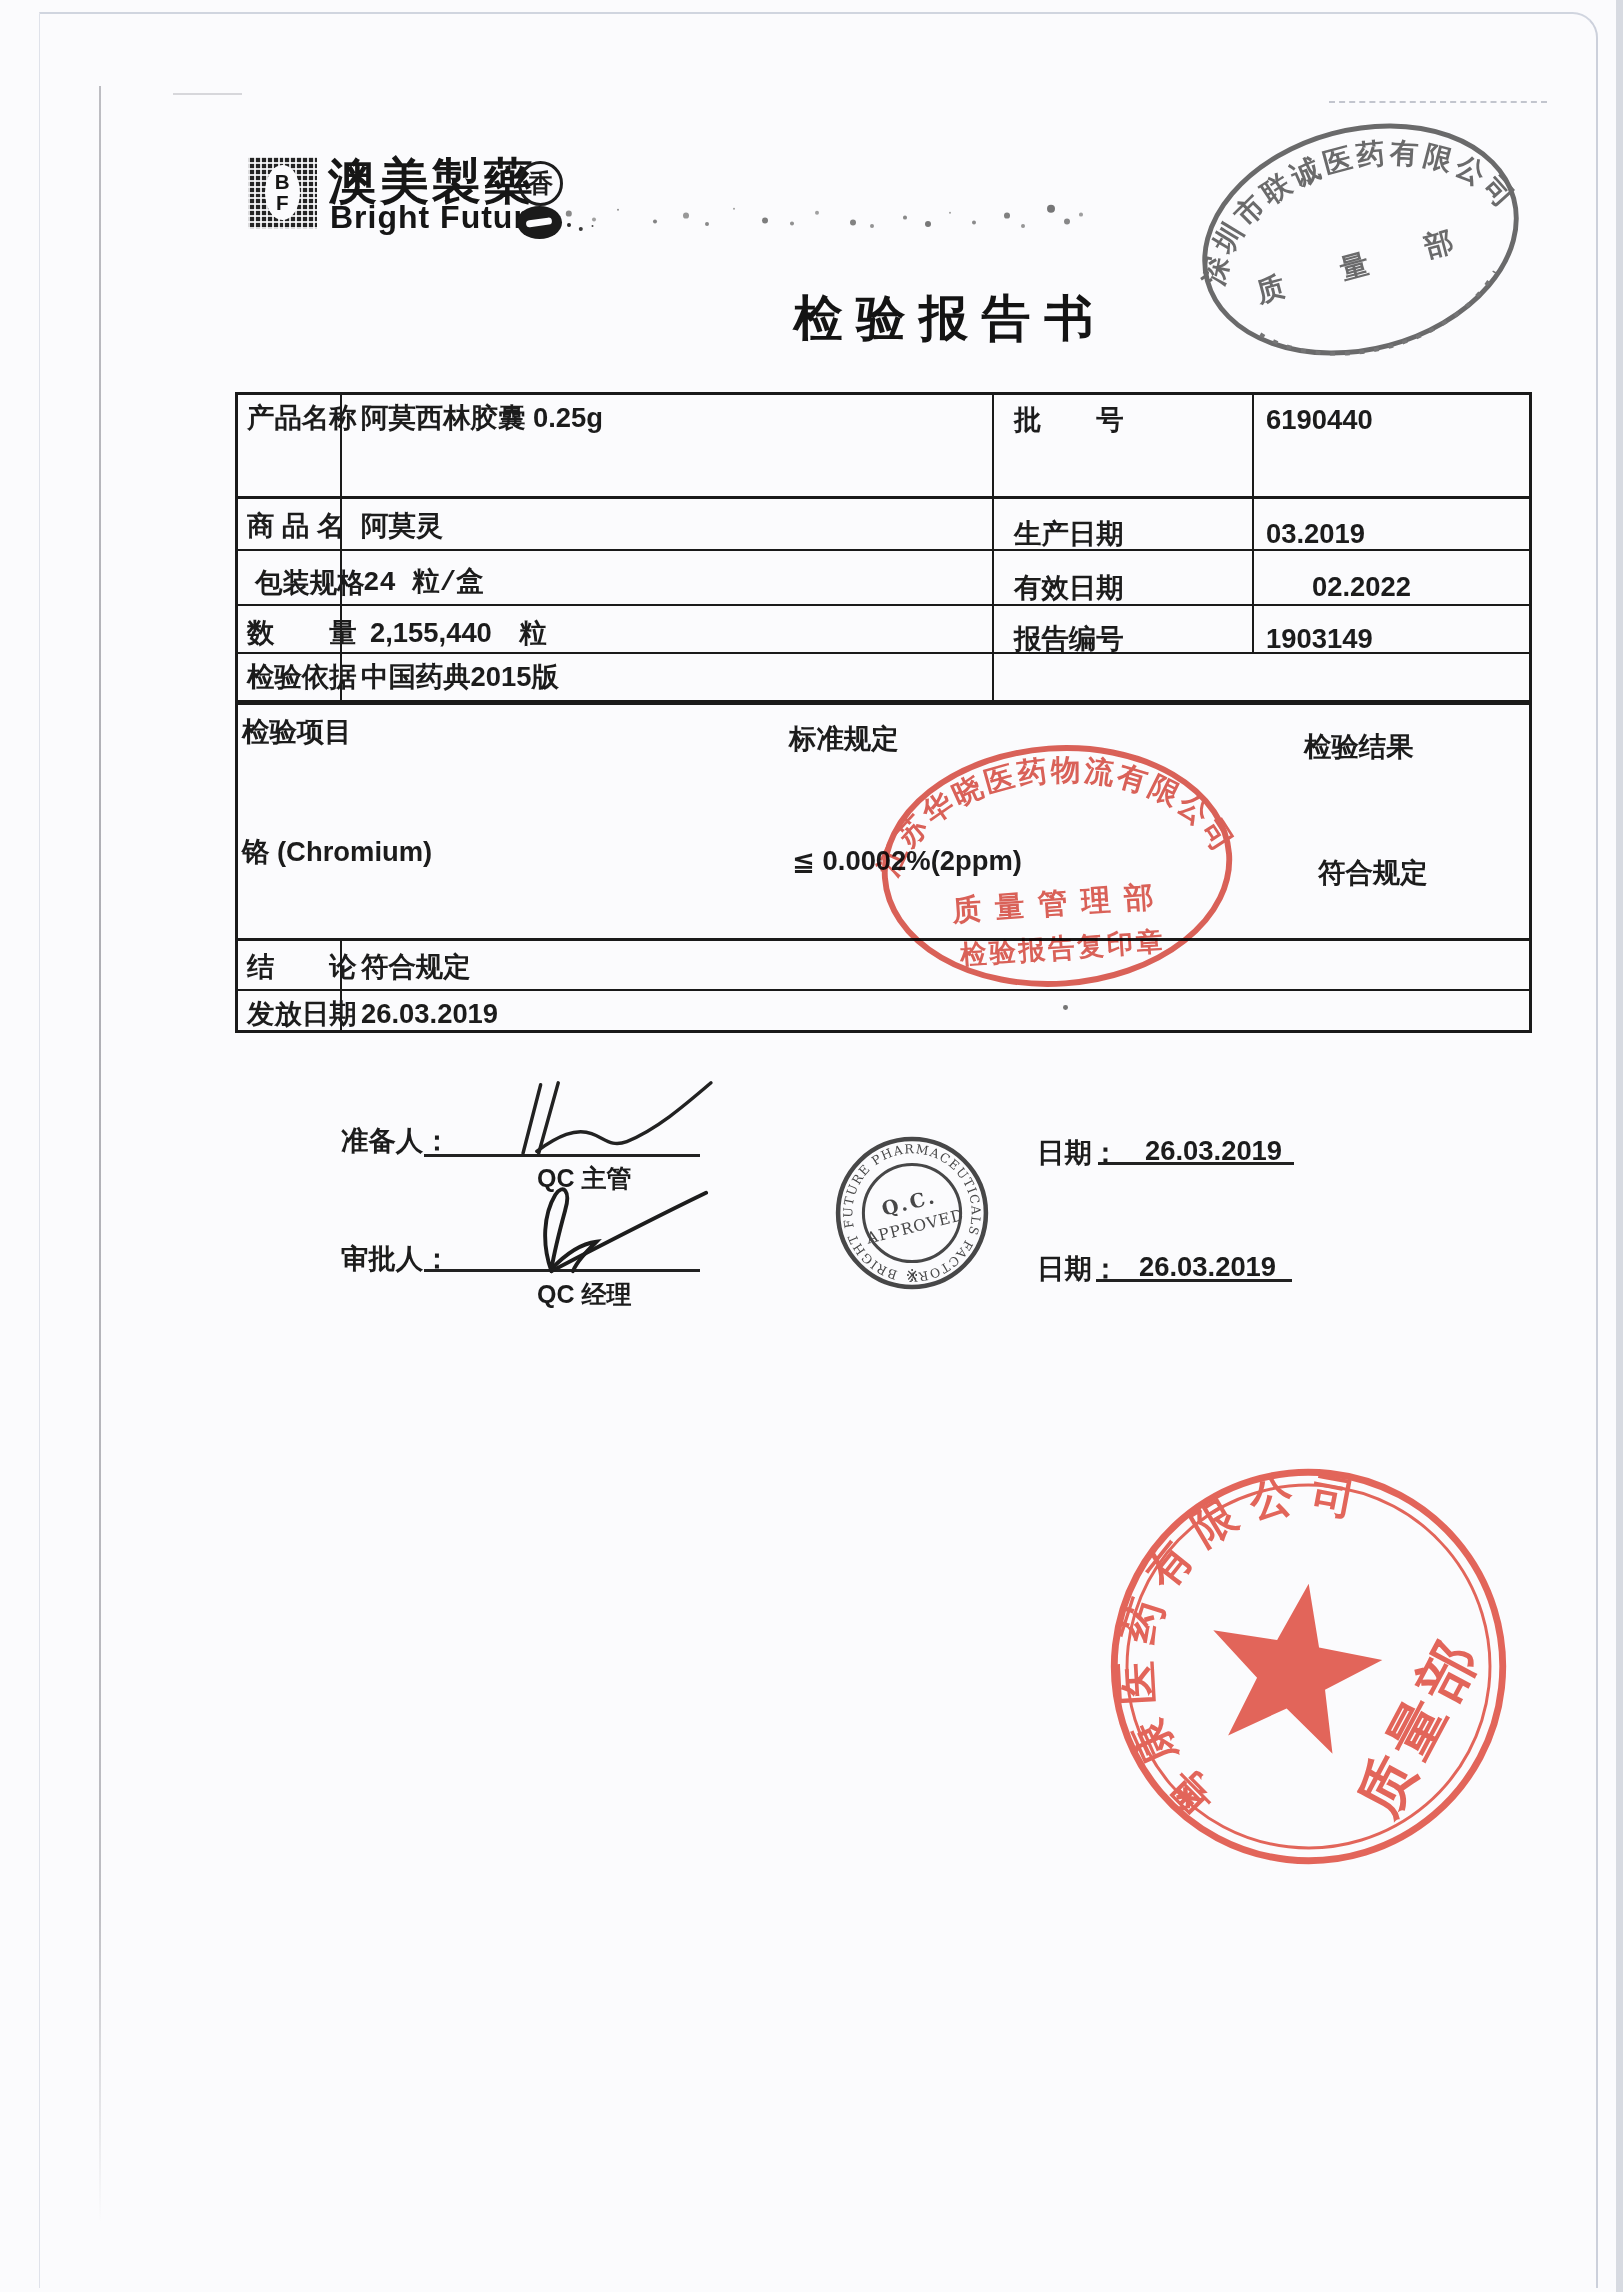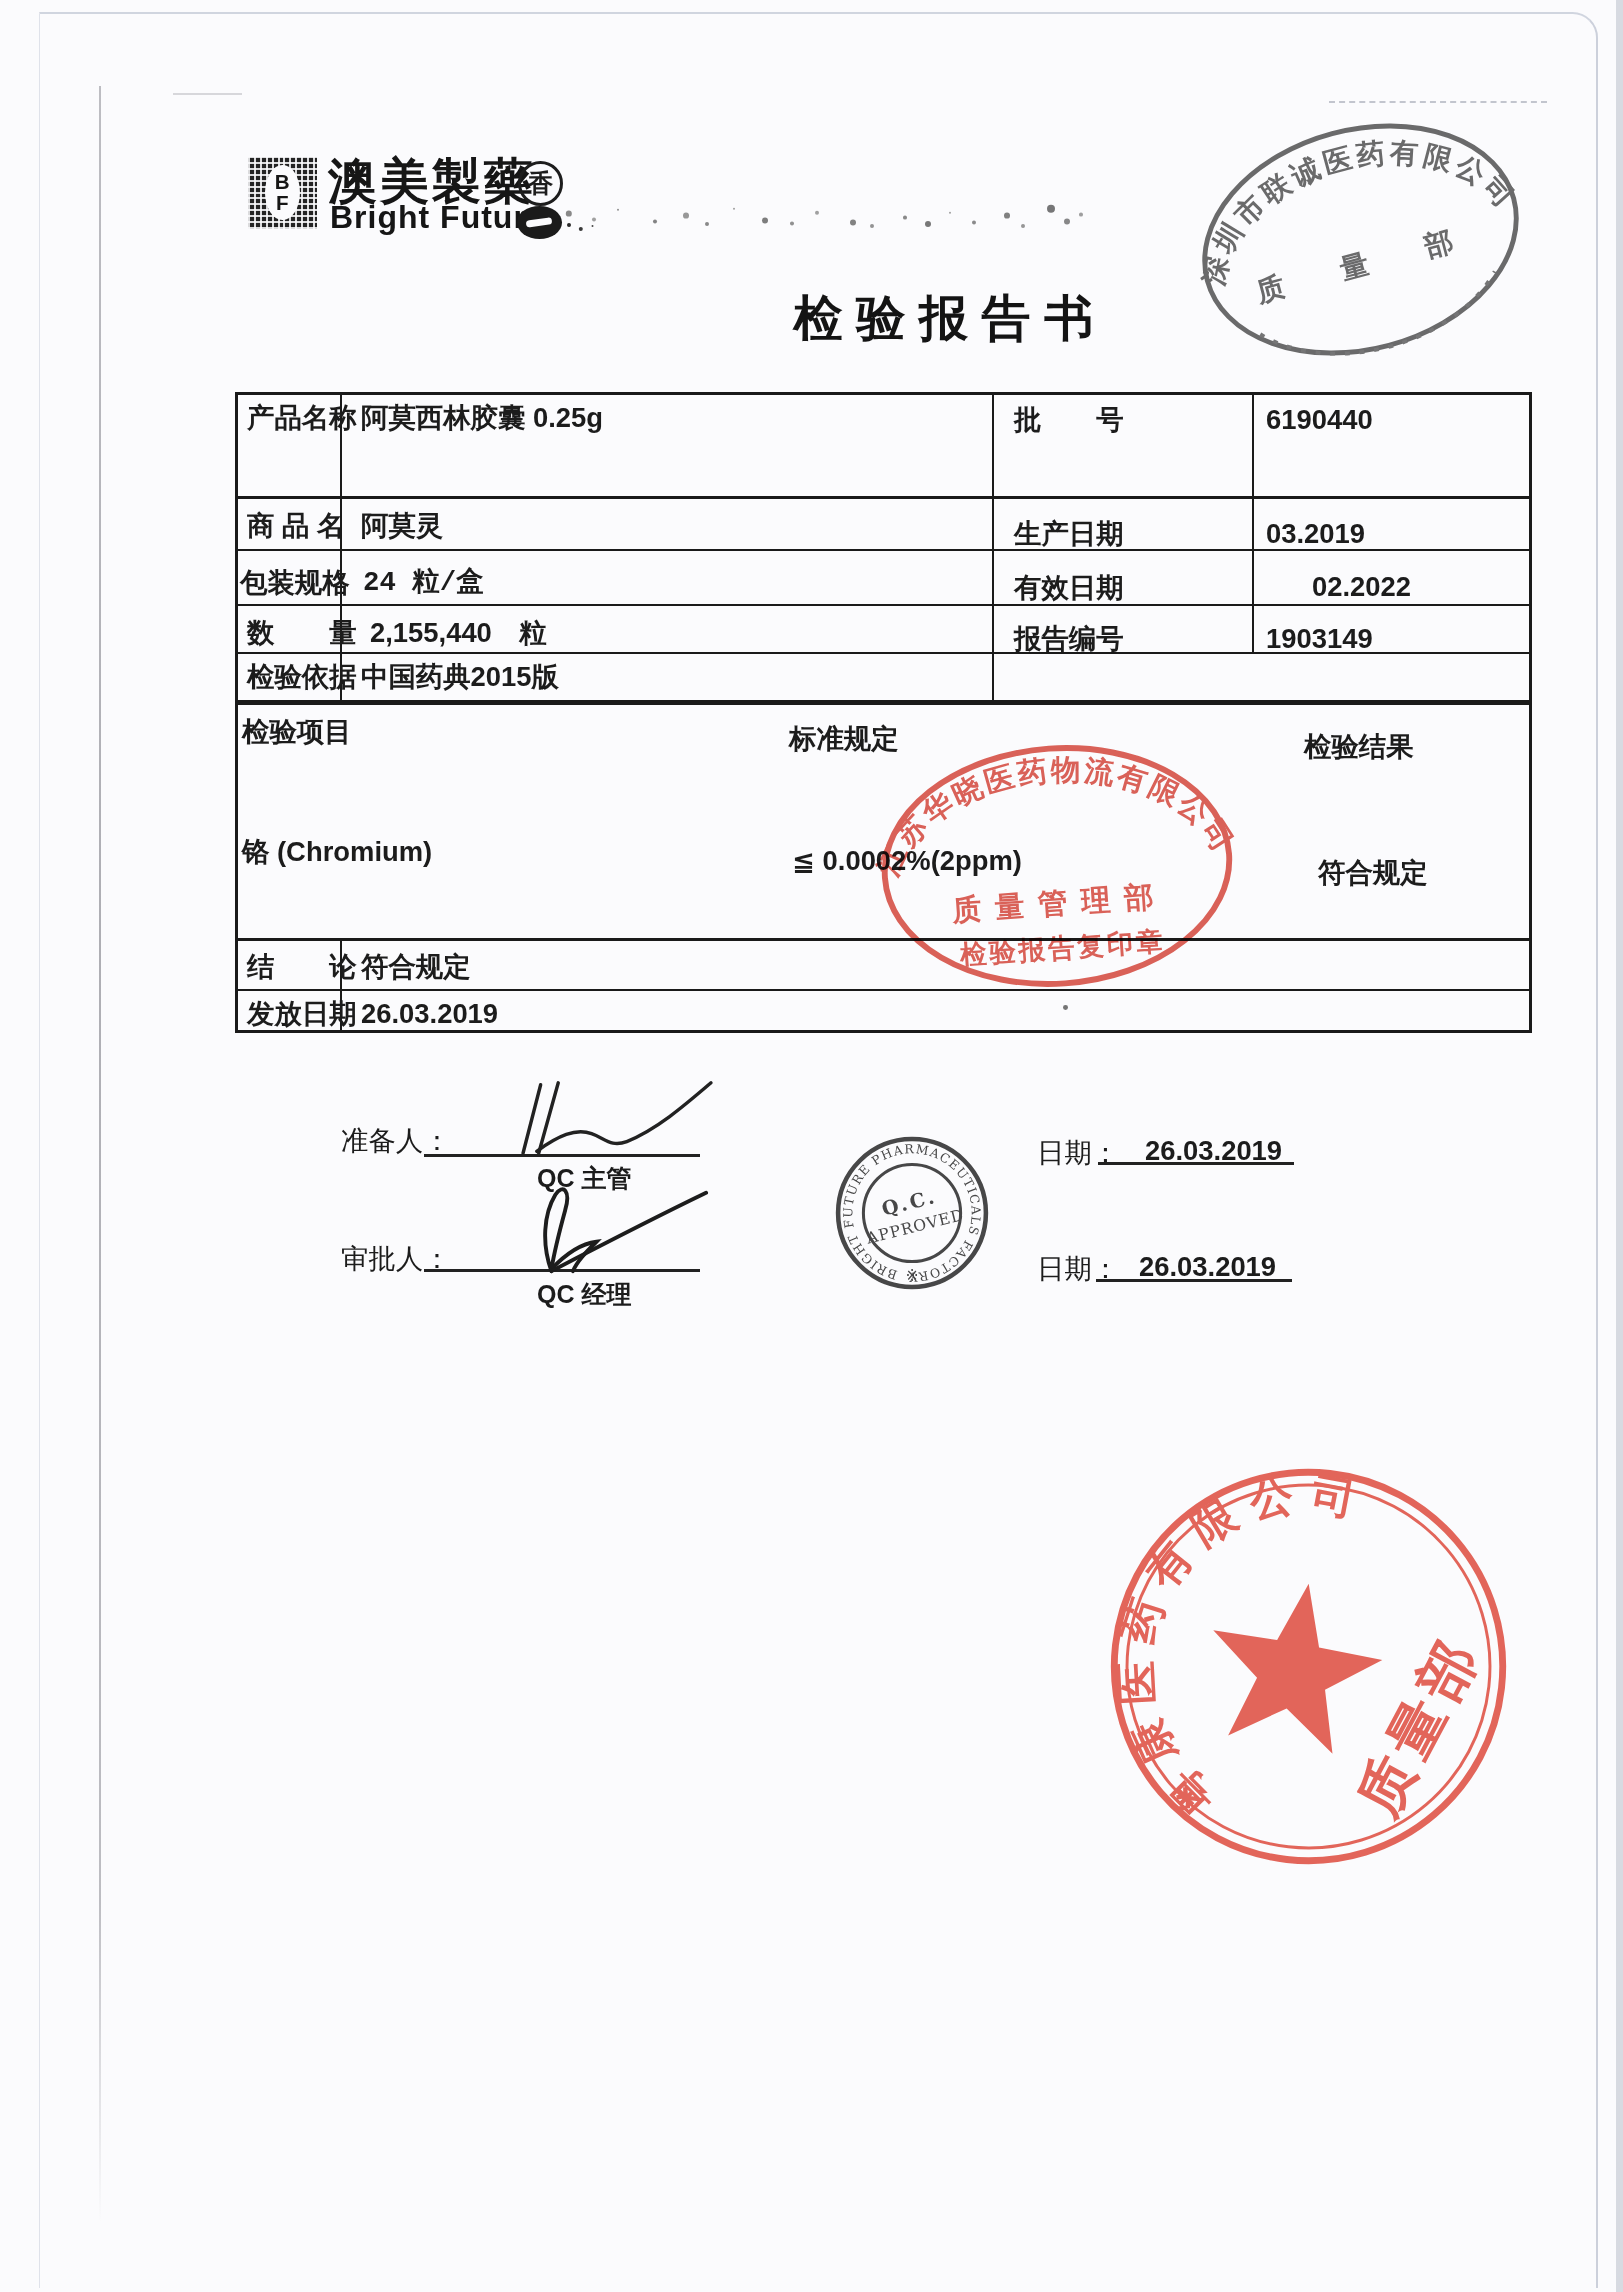"包装规格" div.txt { left: 240px -> 255px }
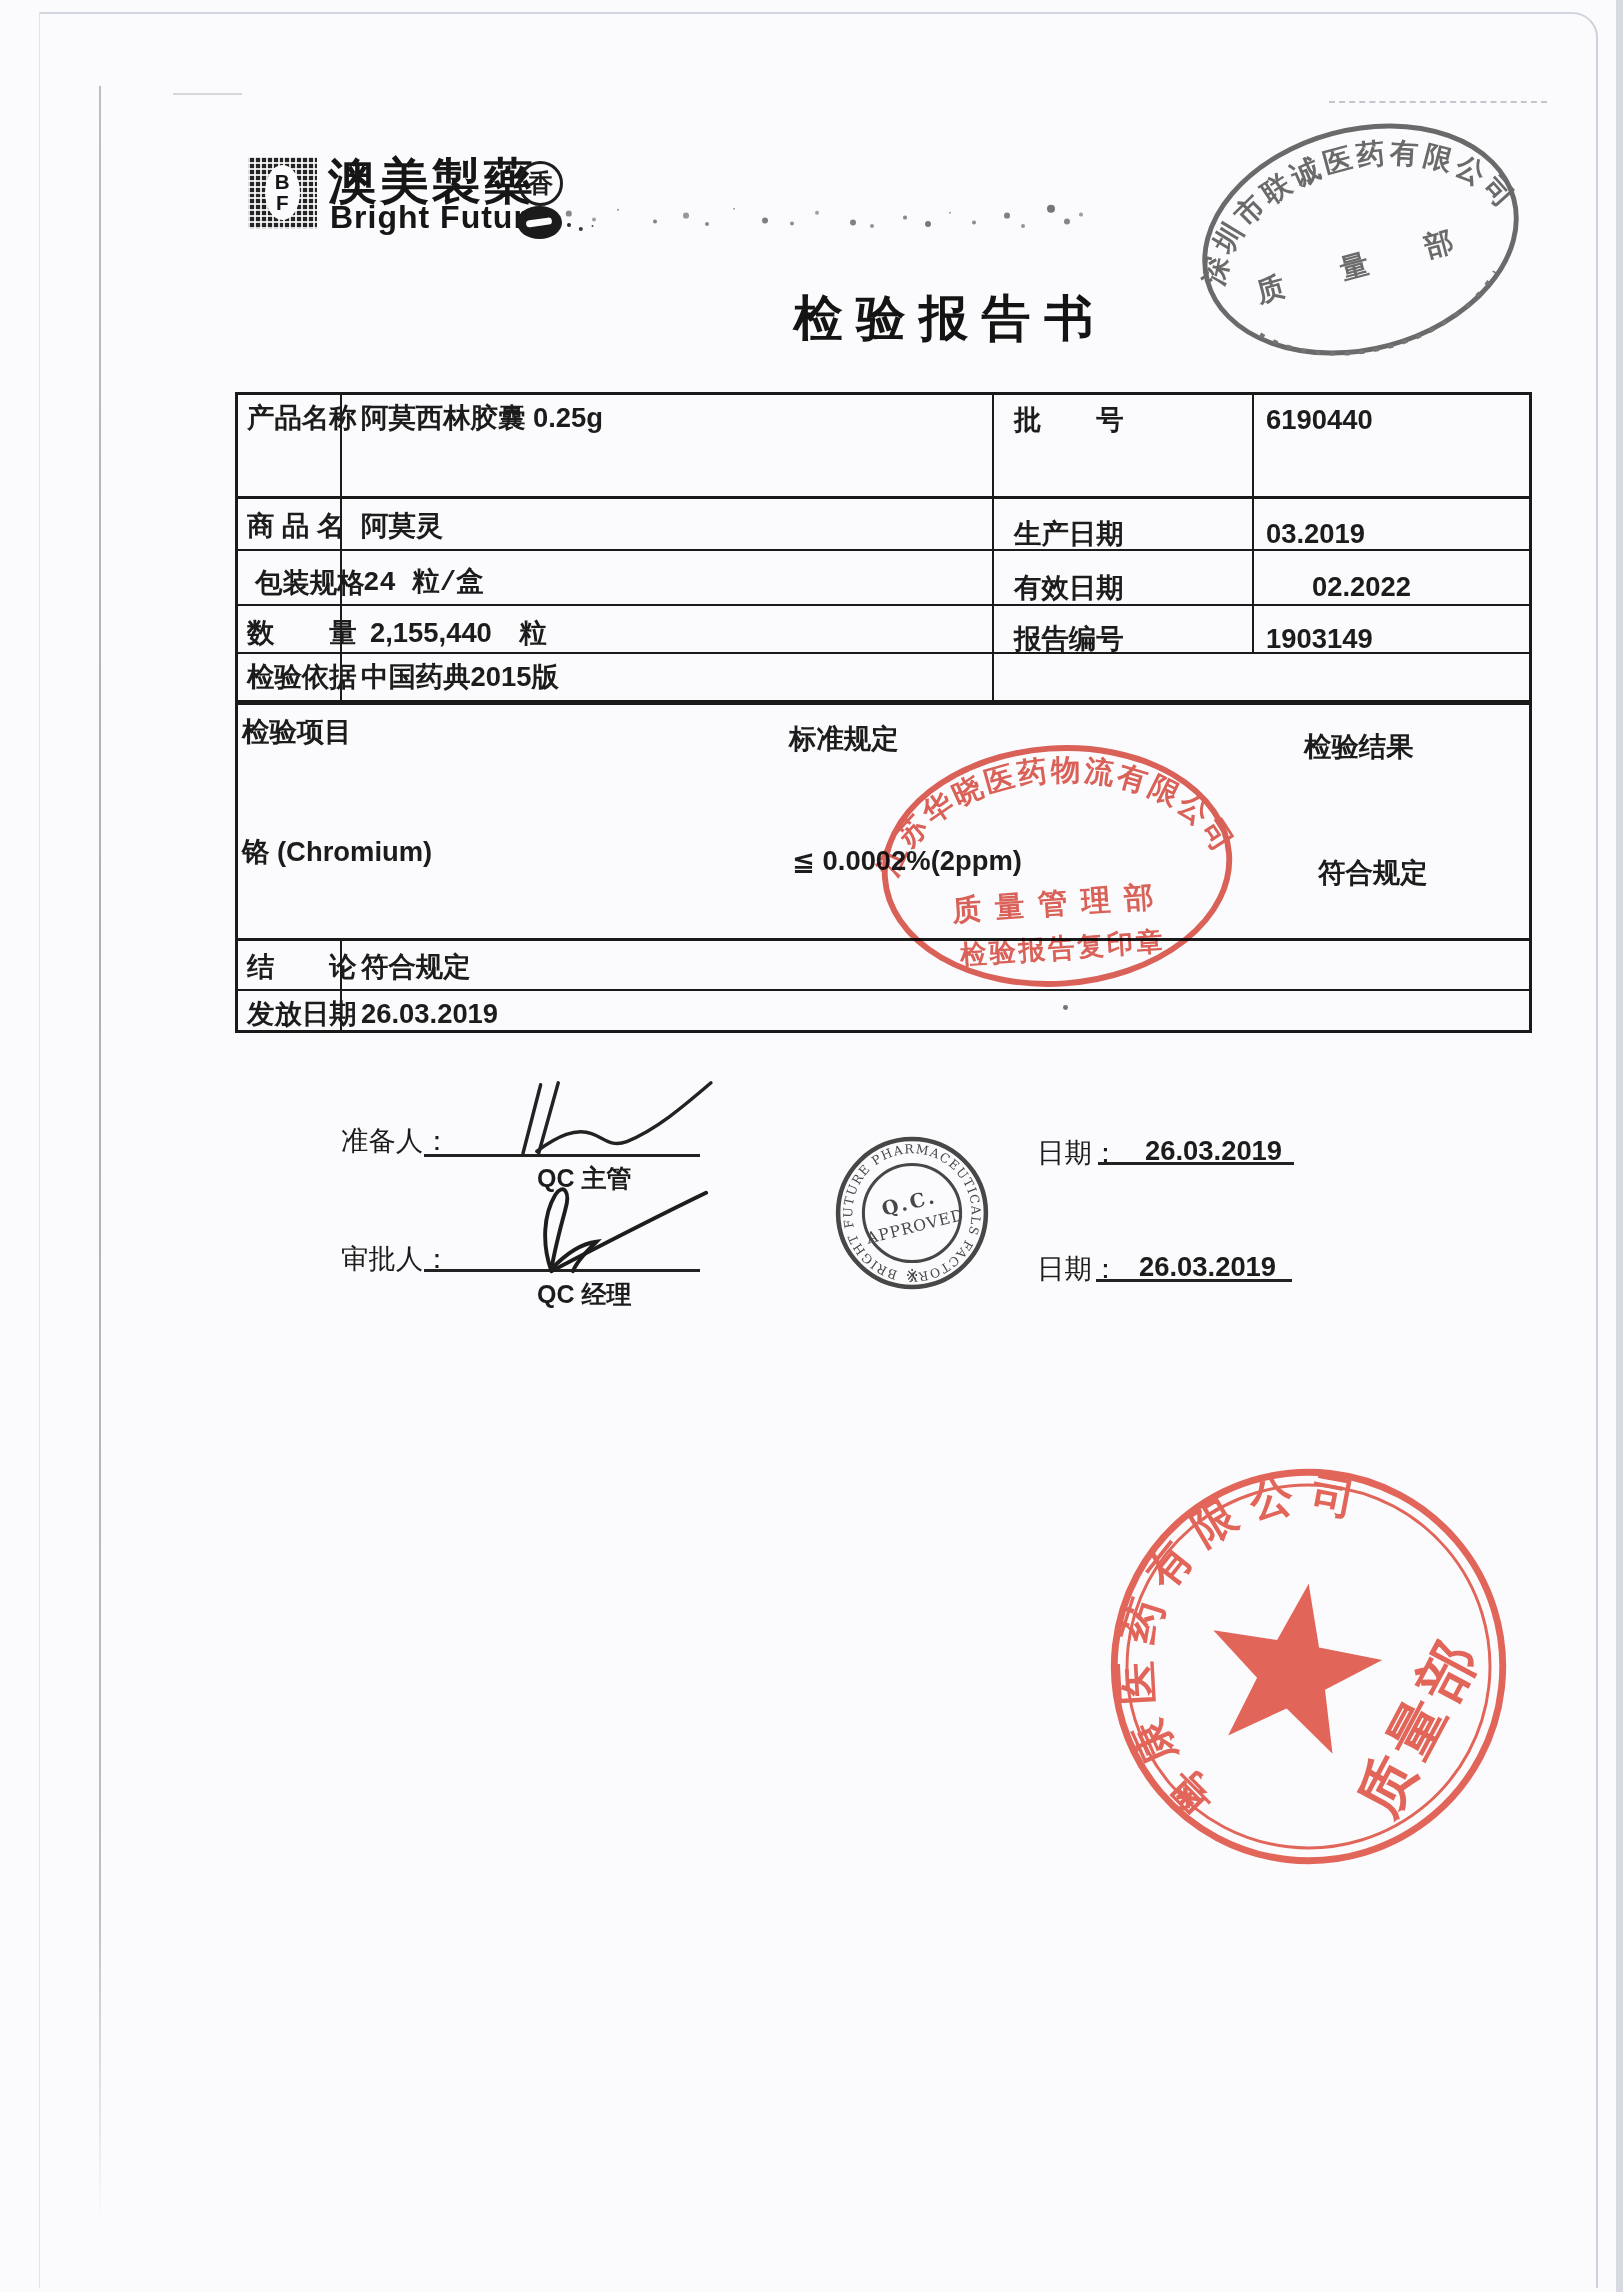"准备人：" .sig-label { font-weight: 400 -> 700 }
